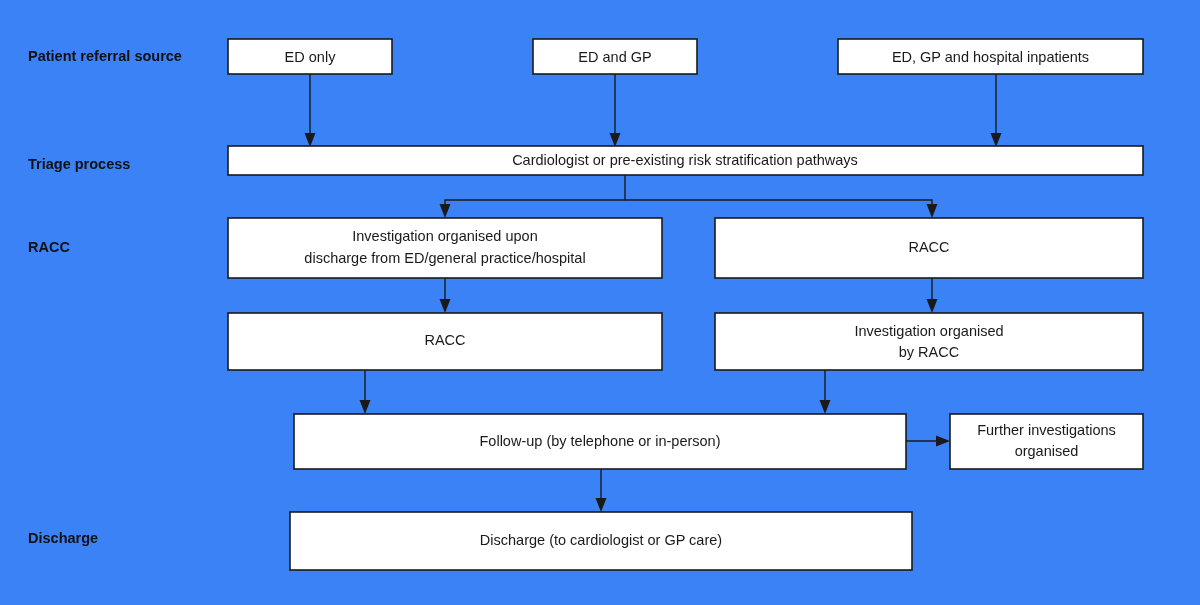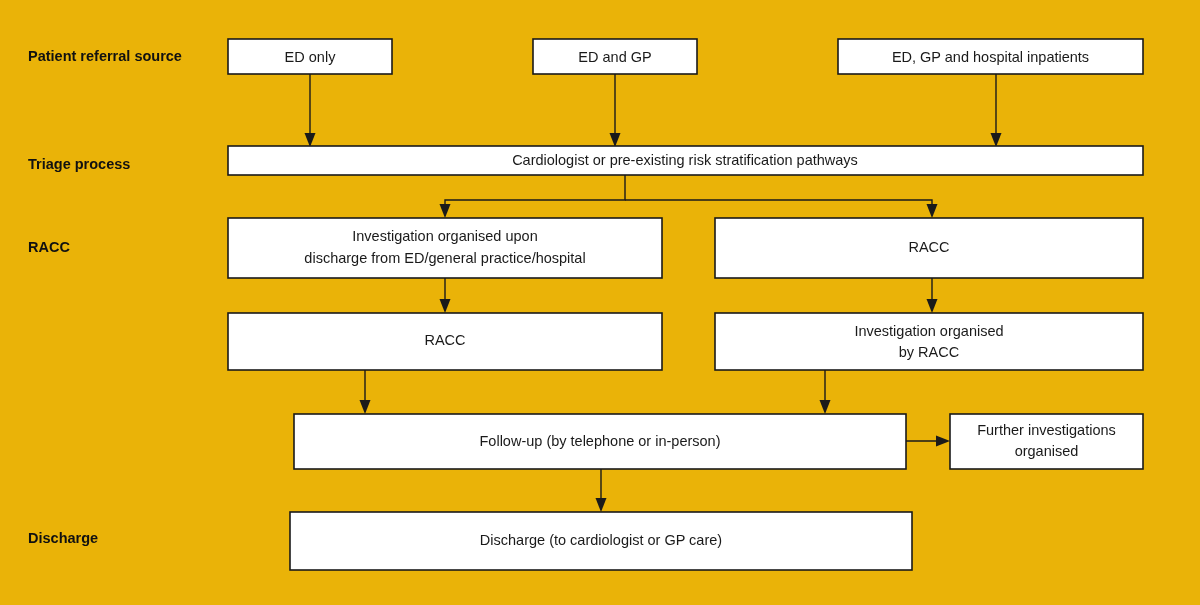"Patient referral source" #page { background: #eab308 -> #3b82f6 }
